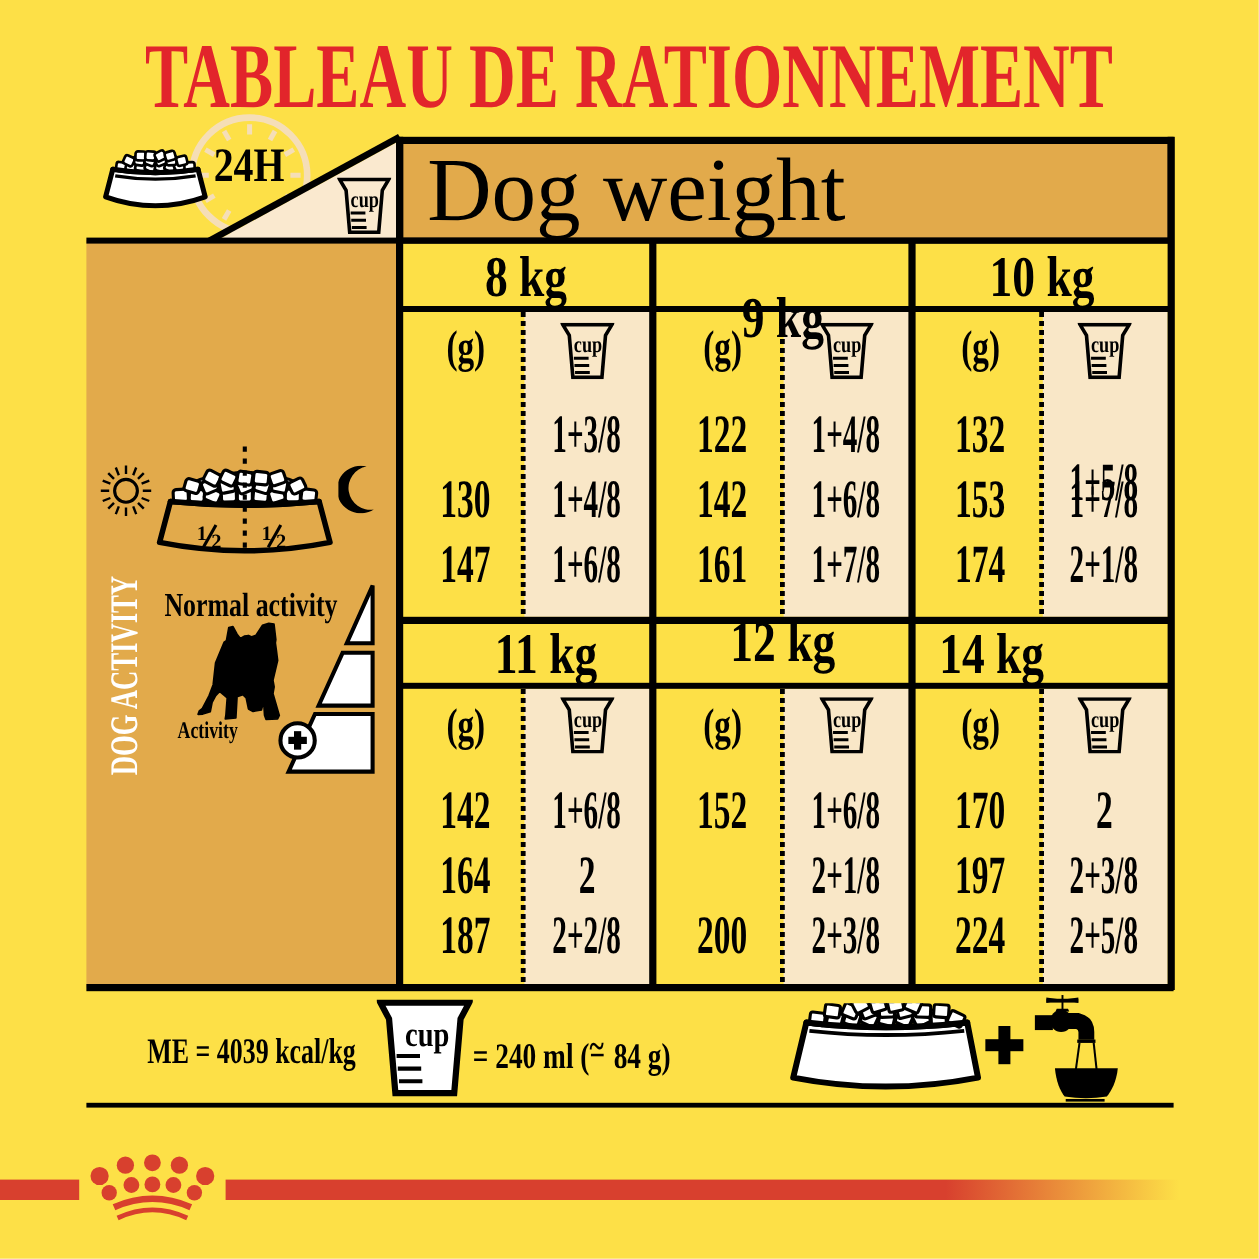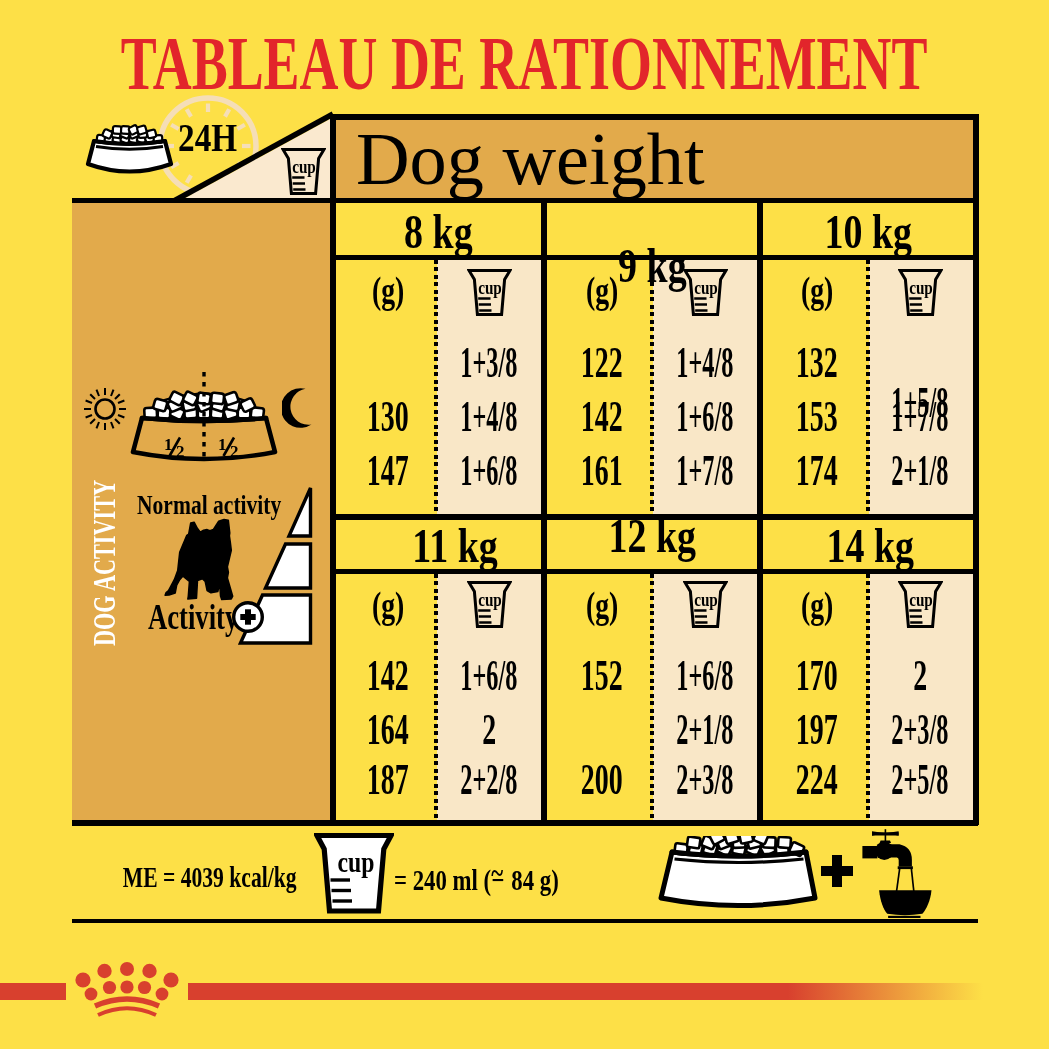"14 kg" div.abs { left: 770px -> 726px }
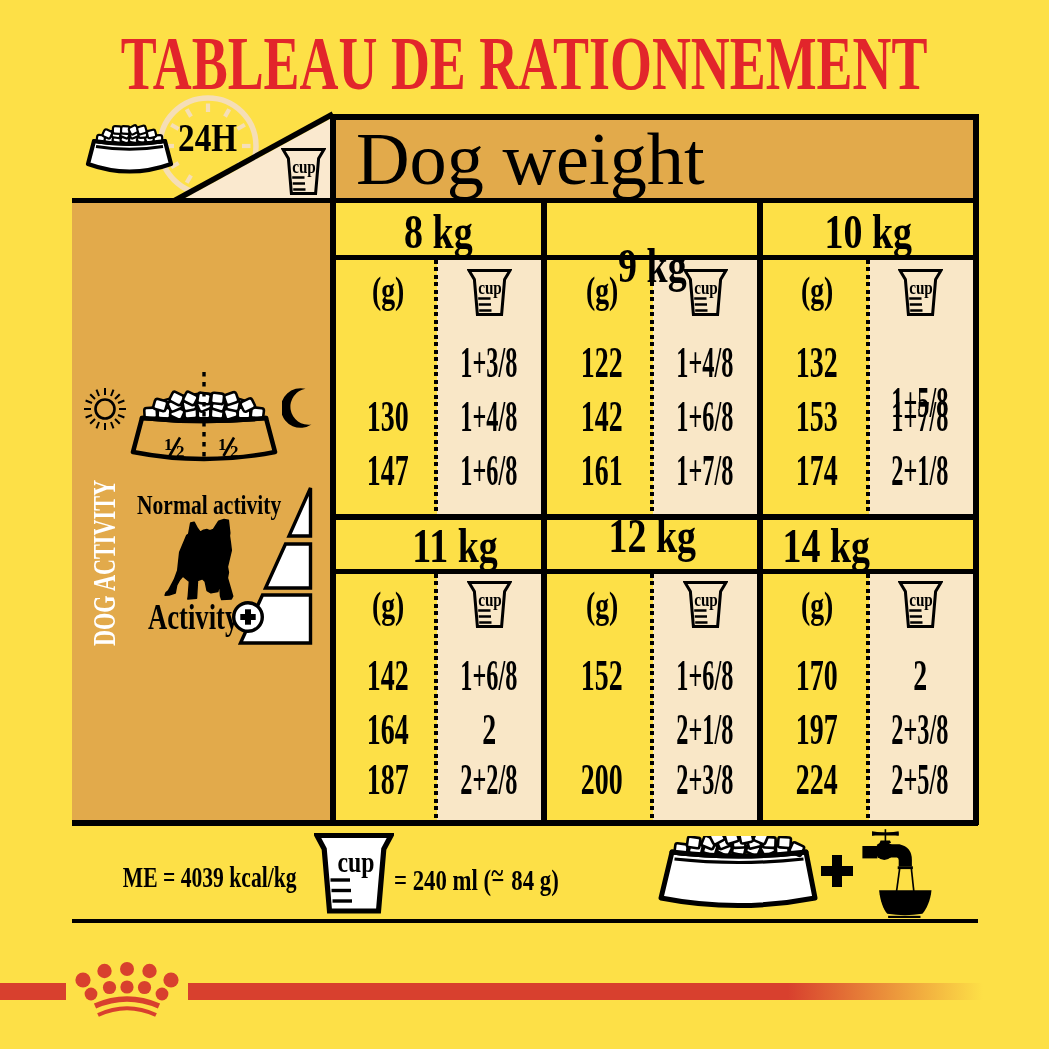"Activity" div.abs { font-size: 36px -> 20px }
